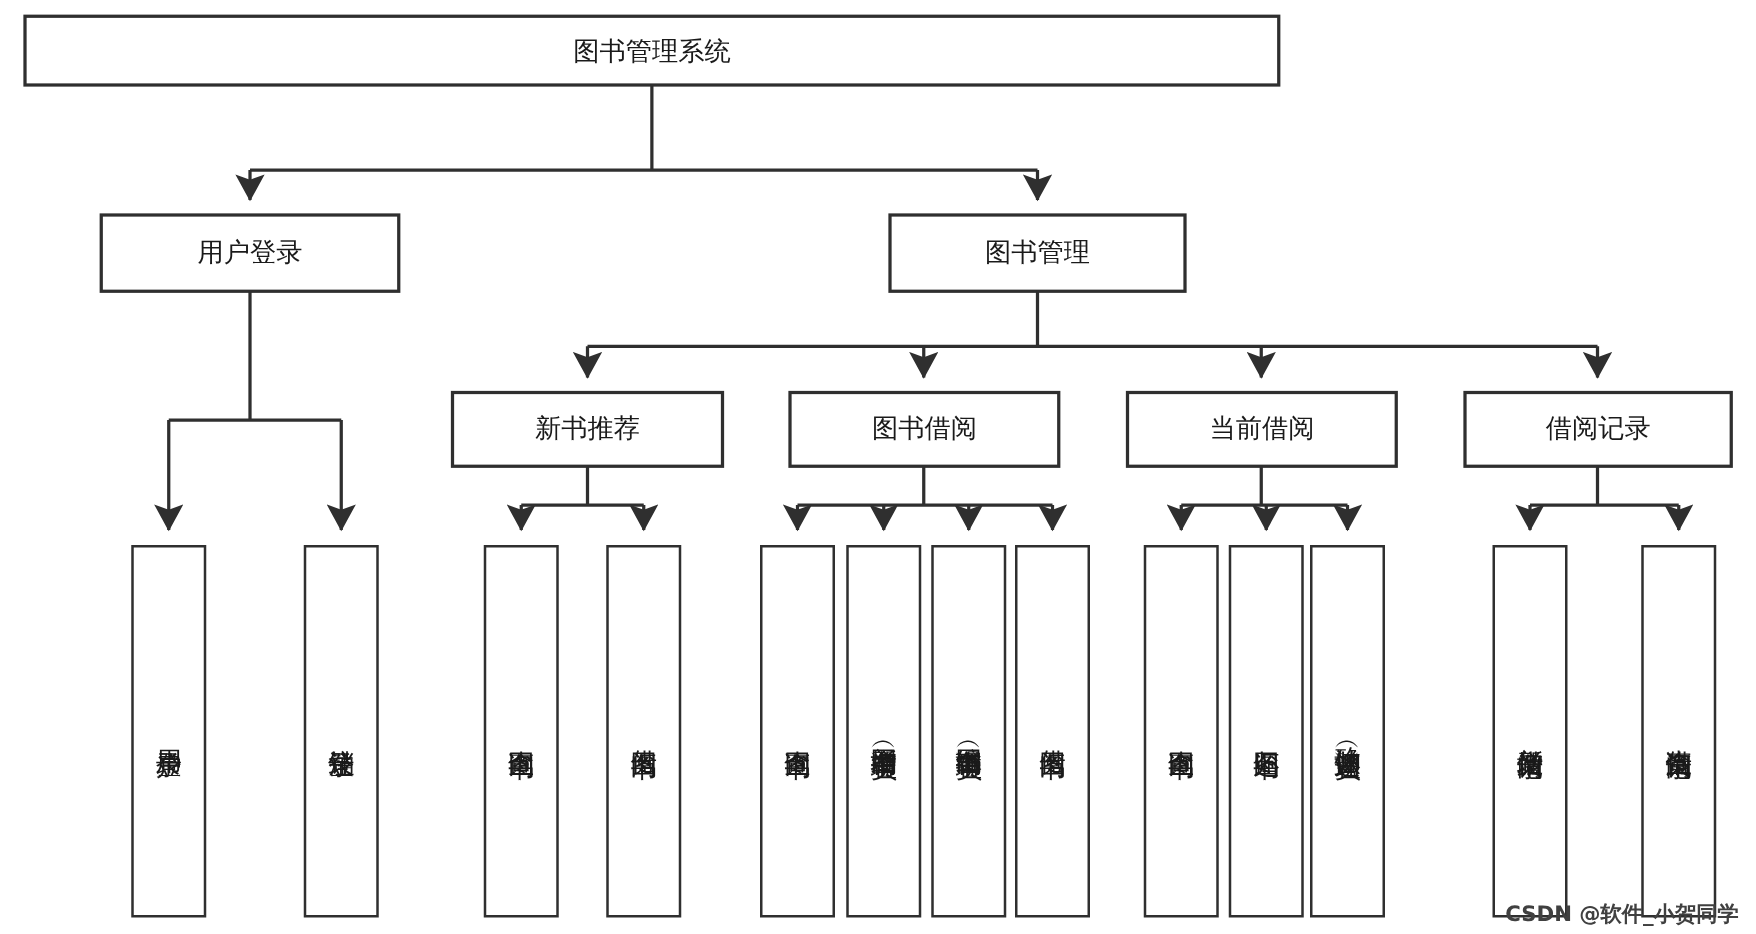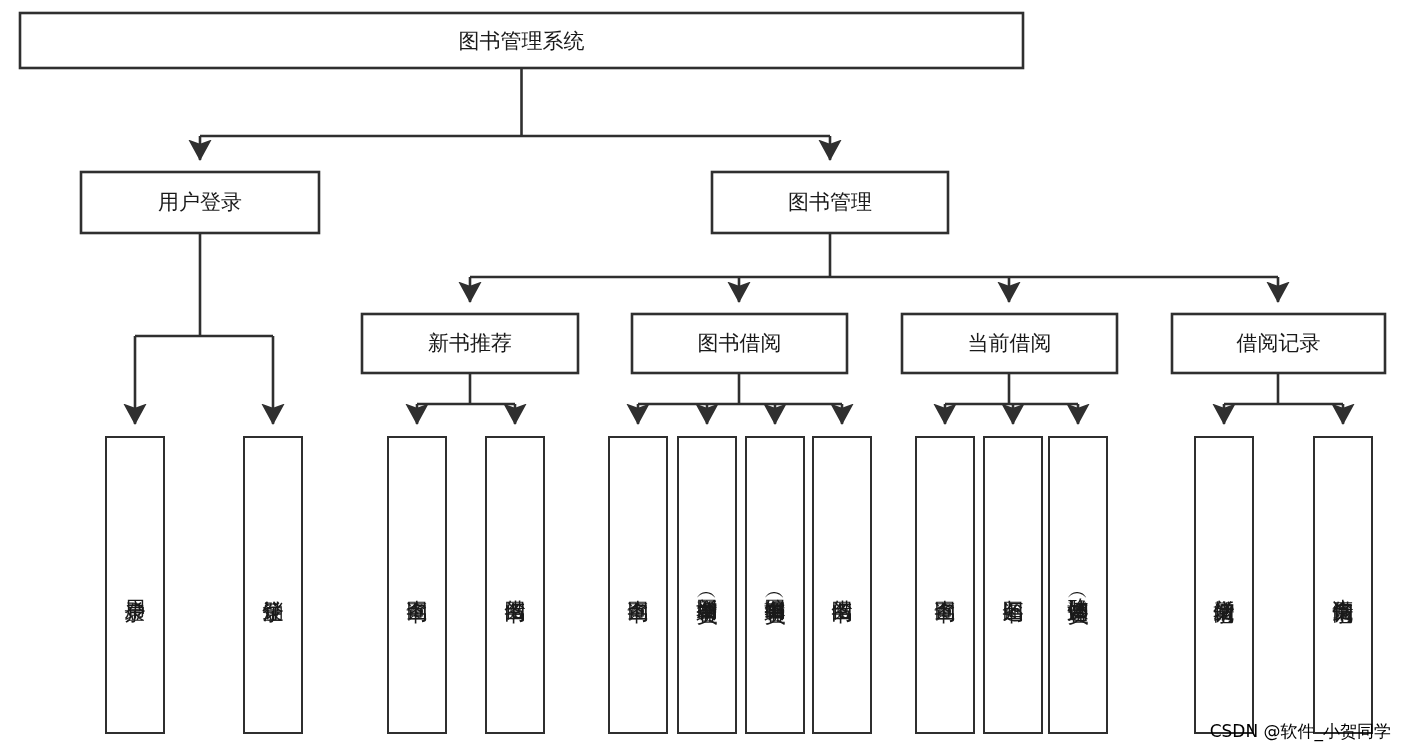"CSDN @软件_小贺同学" .watermark { color: #000000 -> #404040; font-weight: none -> bold }
